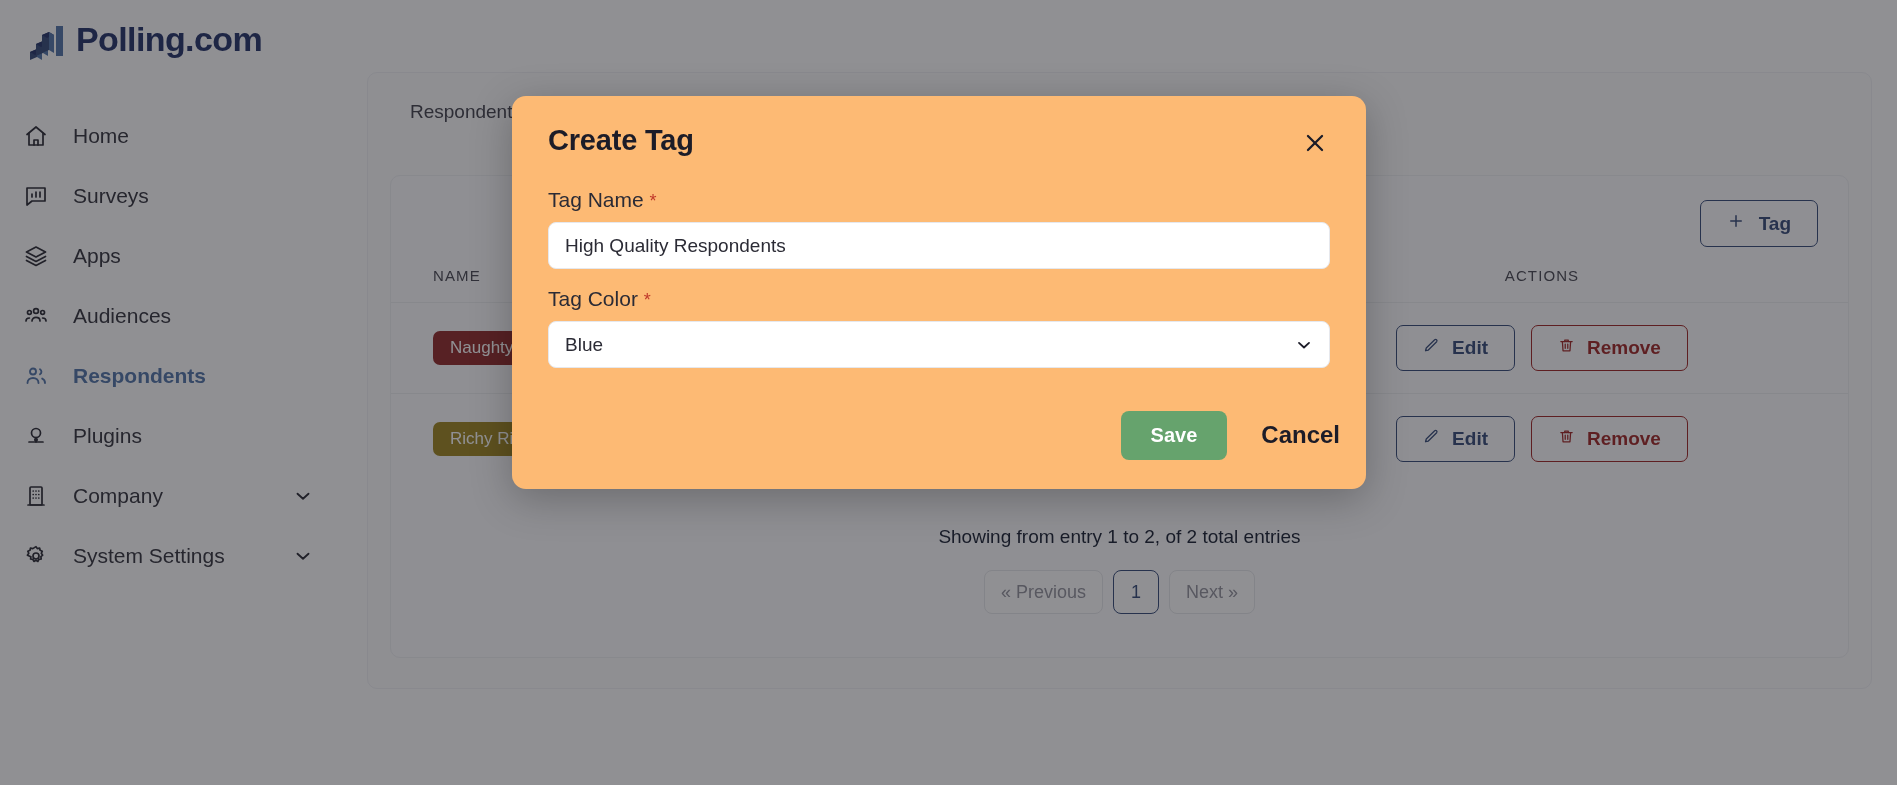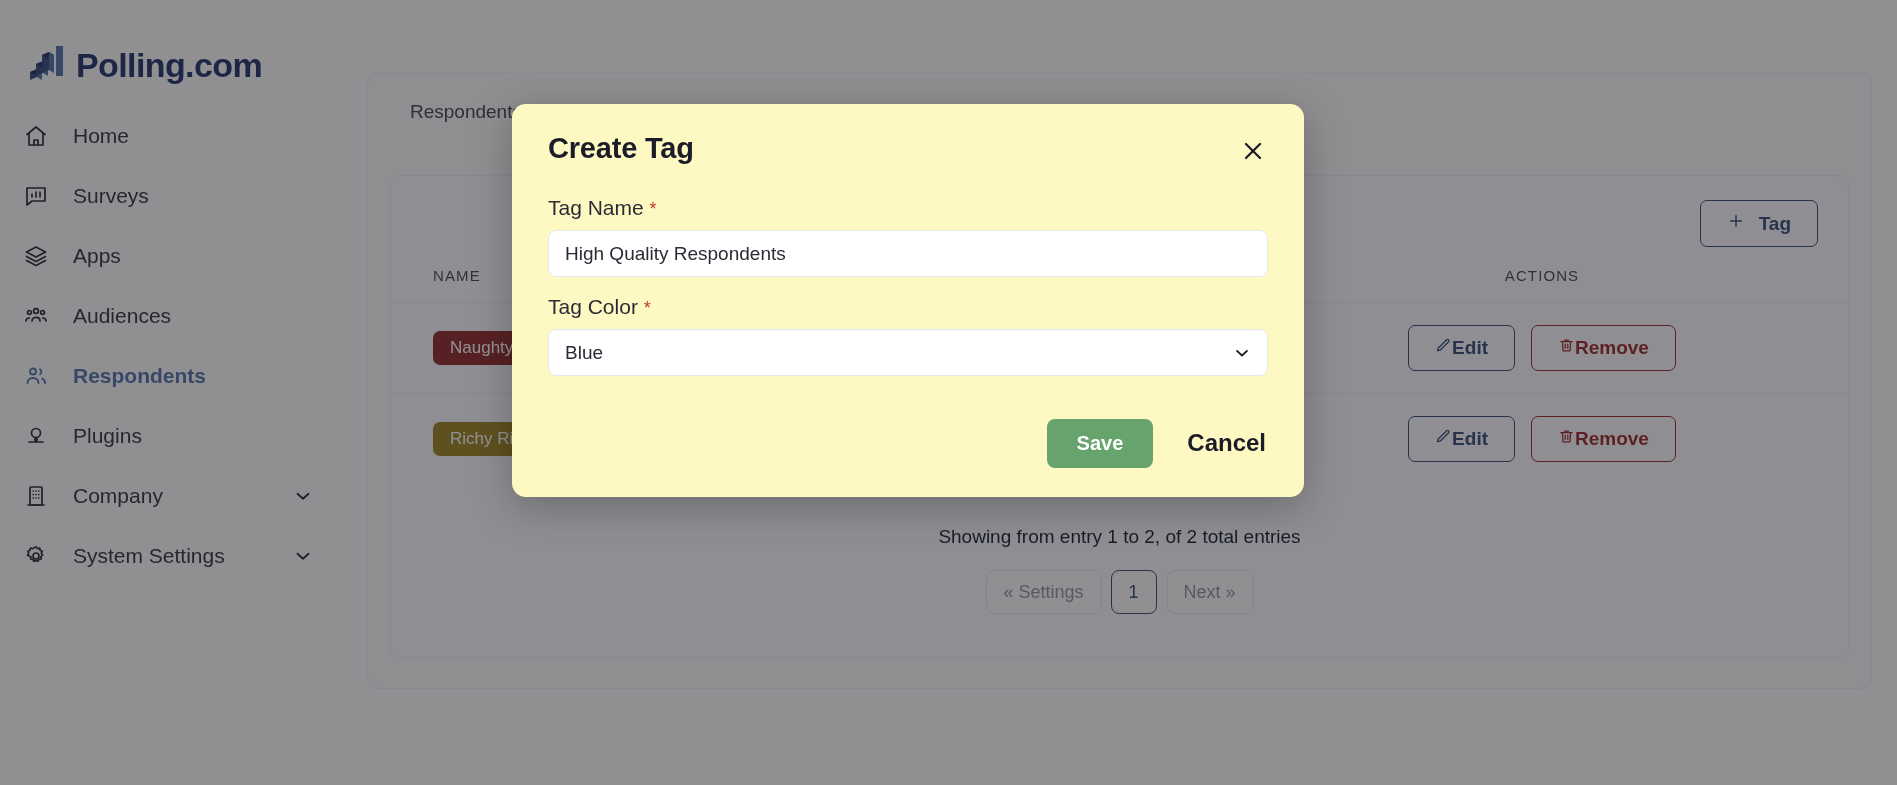"Polling.com" #logo-row { align-items: flex-end -> flex-start }
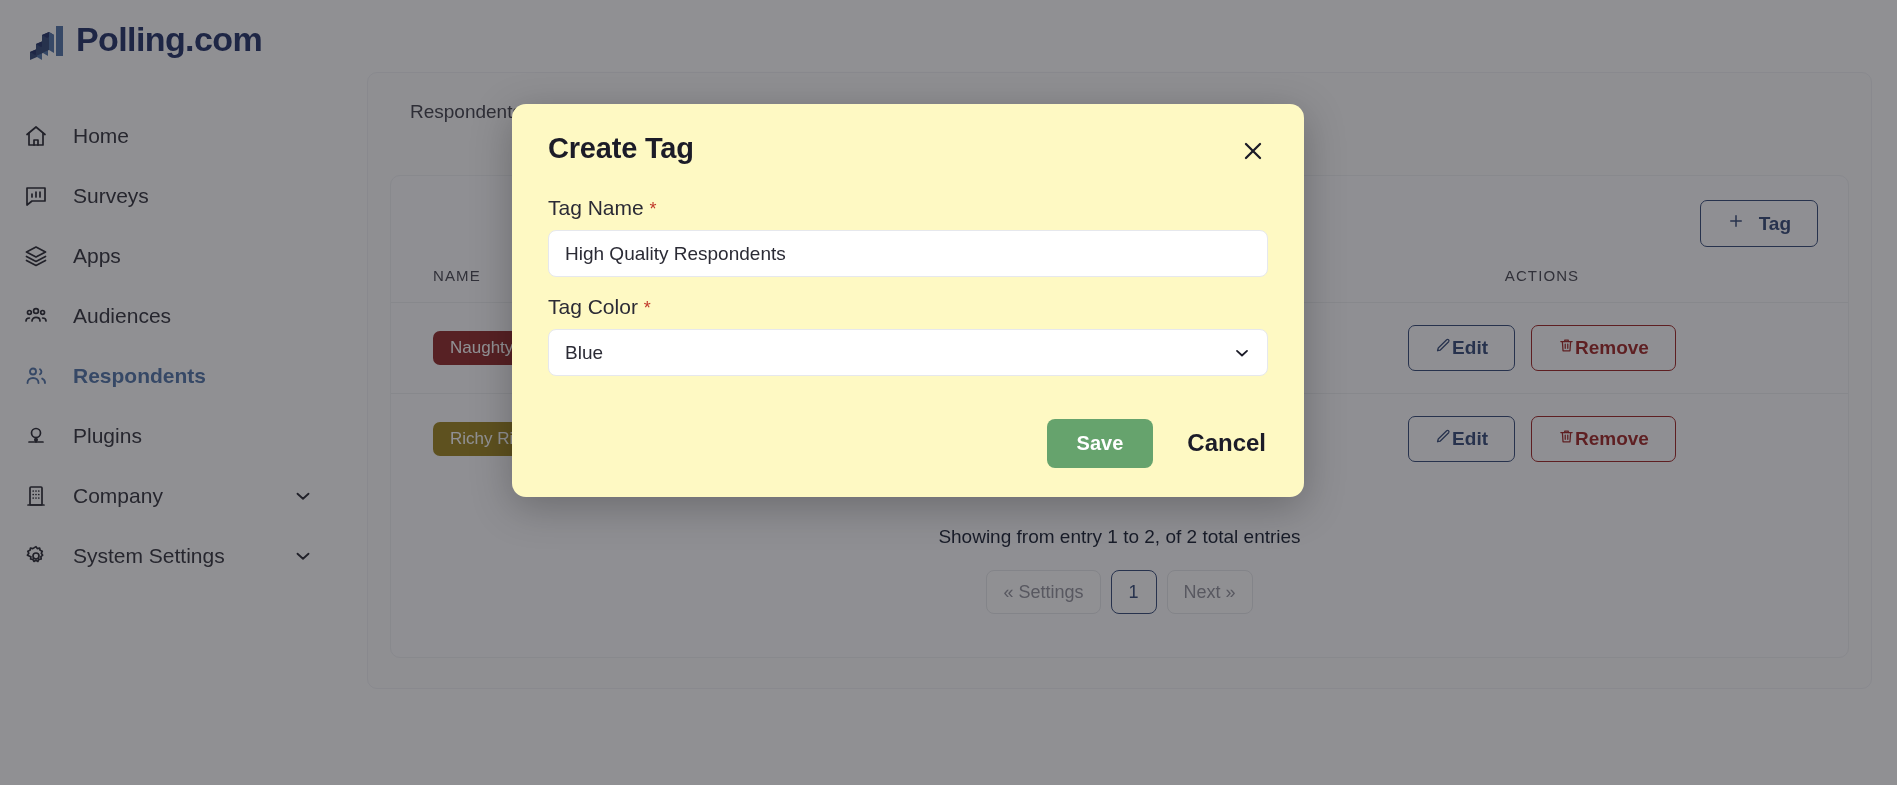"Create Tag" #modal { background: #fef9c3 -> #fdba74; top: 104px -> 96px; width: 792px -> 854px }
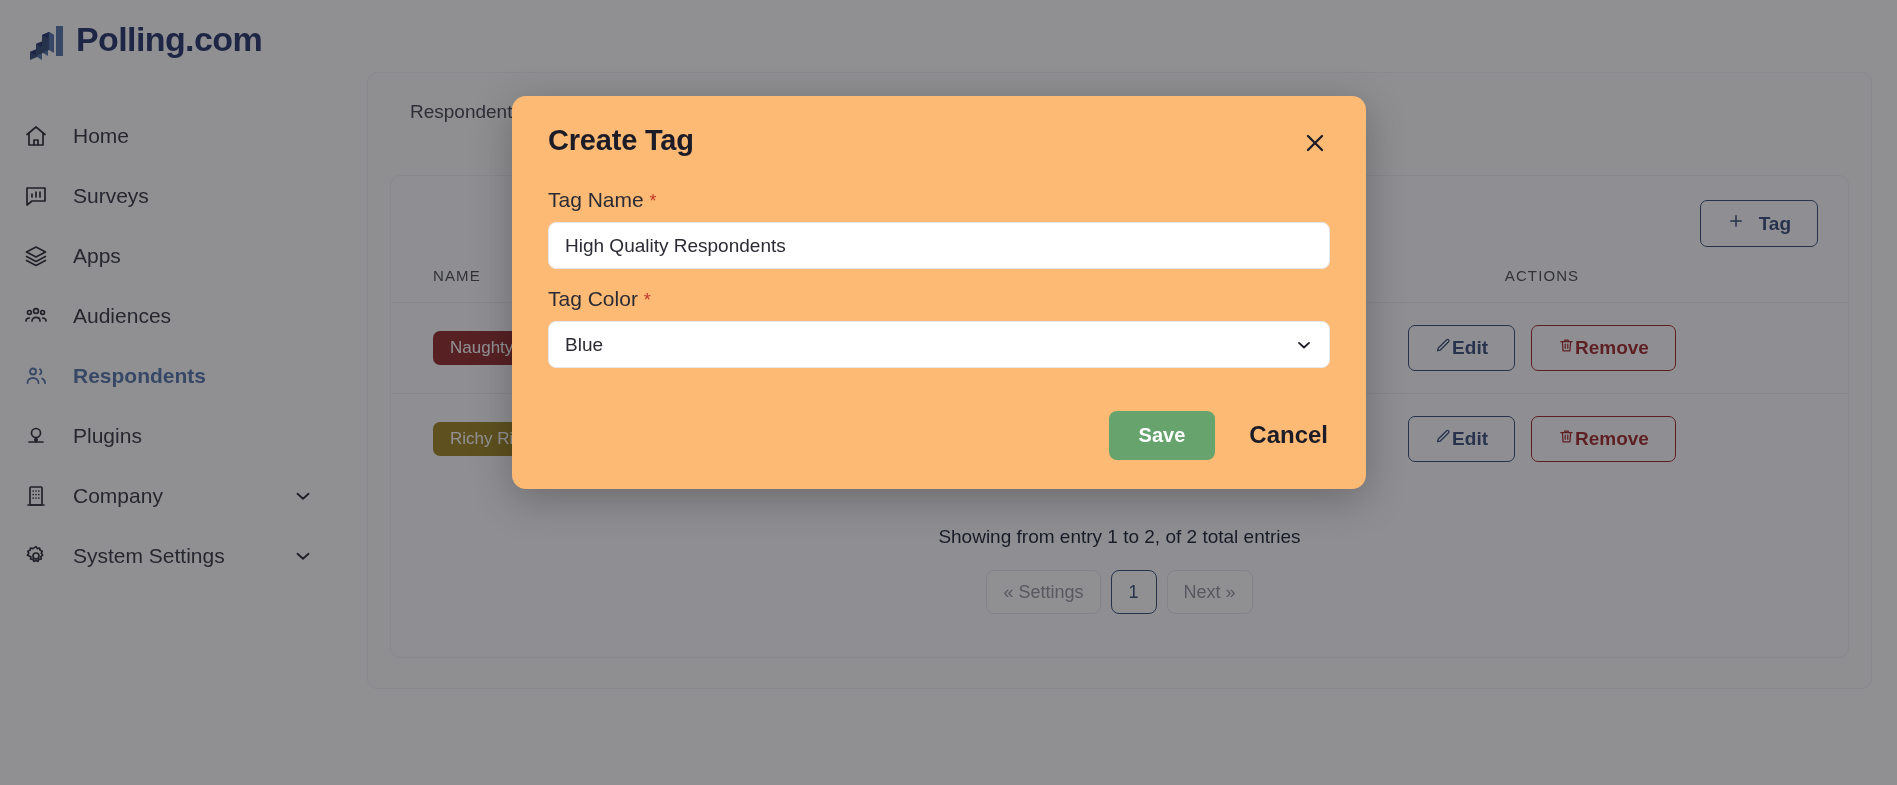"Edit" .btn-edit, .btn-remove { gap: none -> 12px }
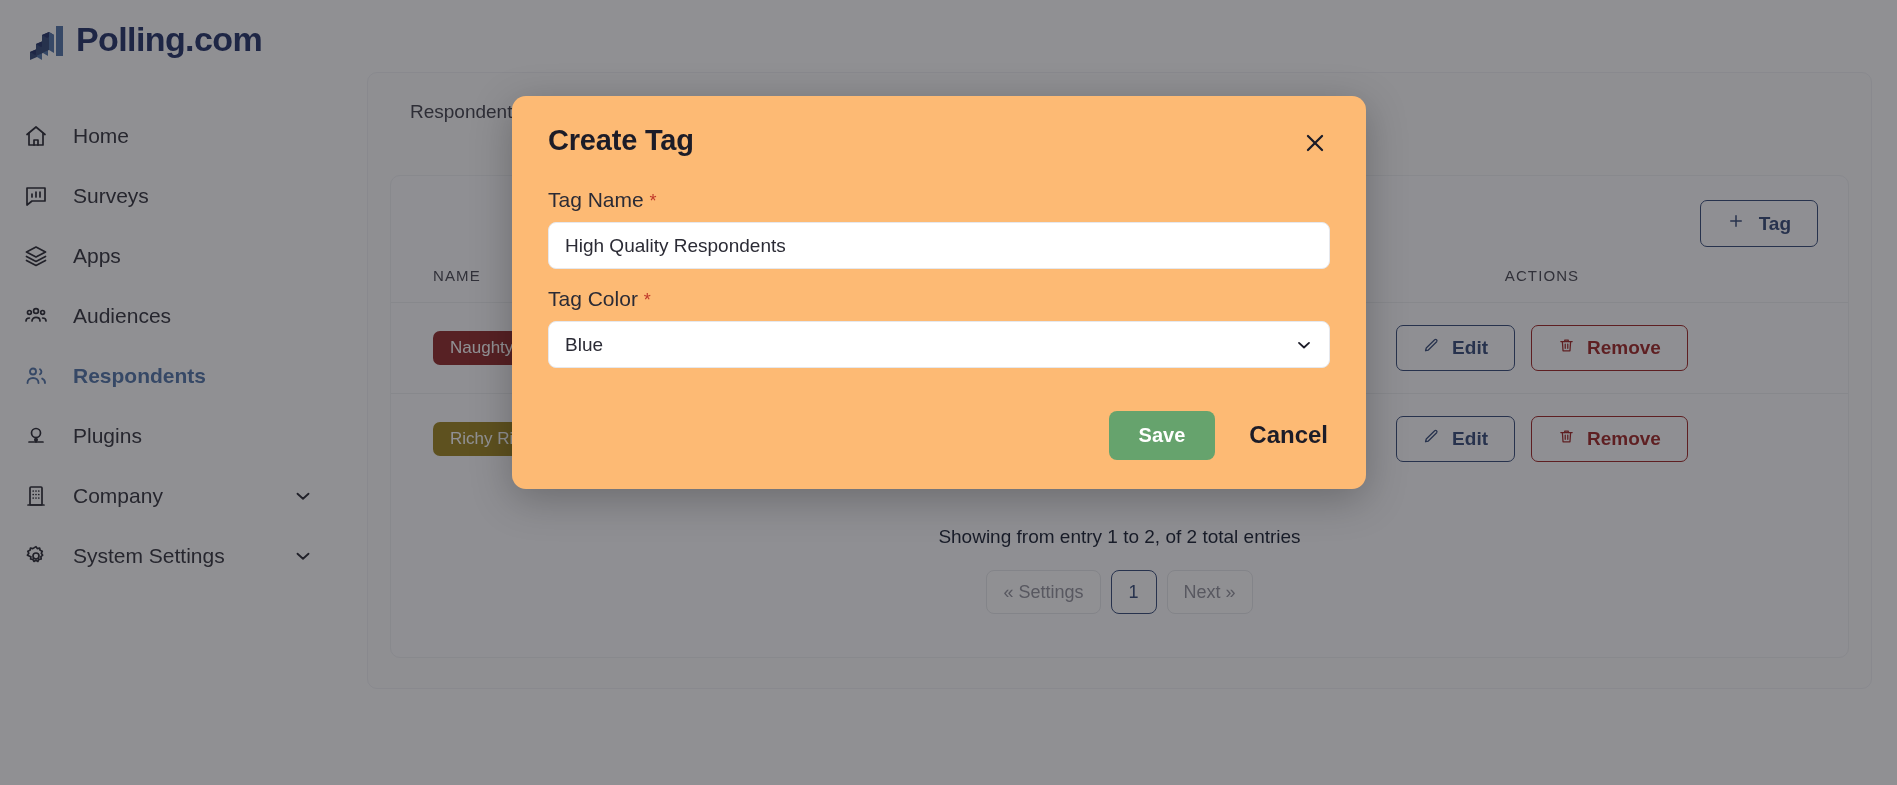"Save" #modal-footer { padding: 22px 32px 0 36px -> 22px 20px 0 36px }
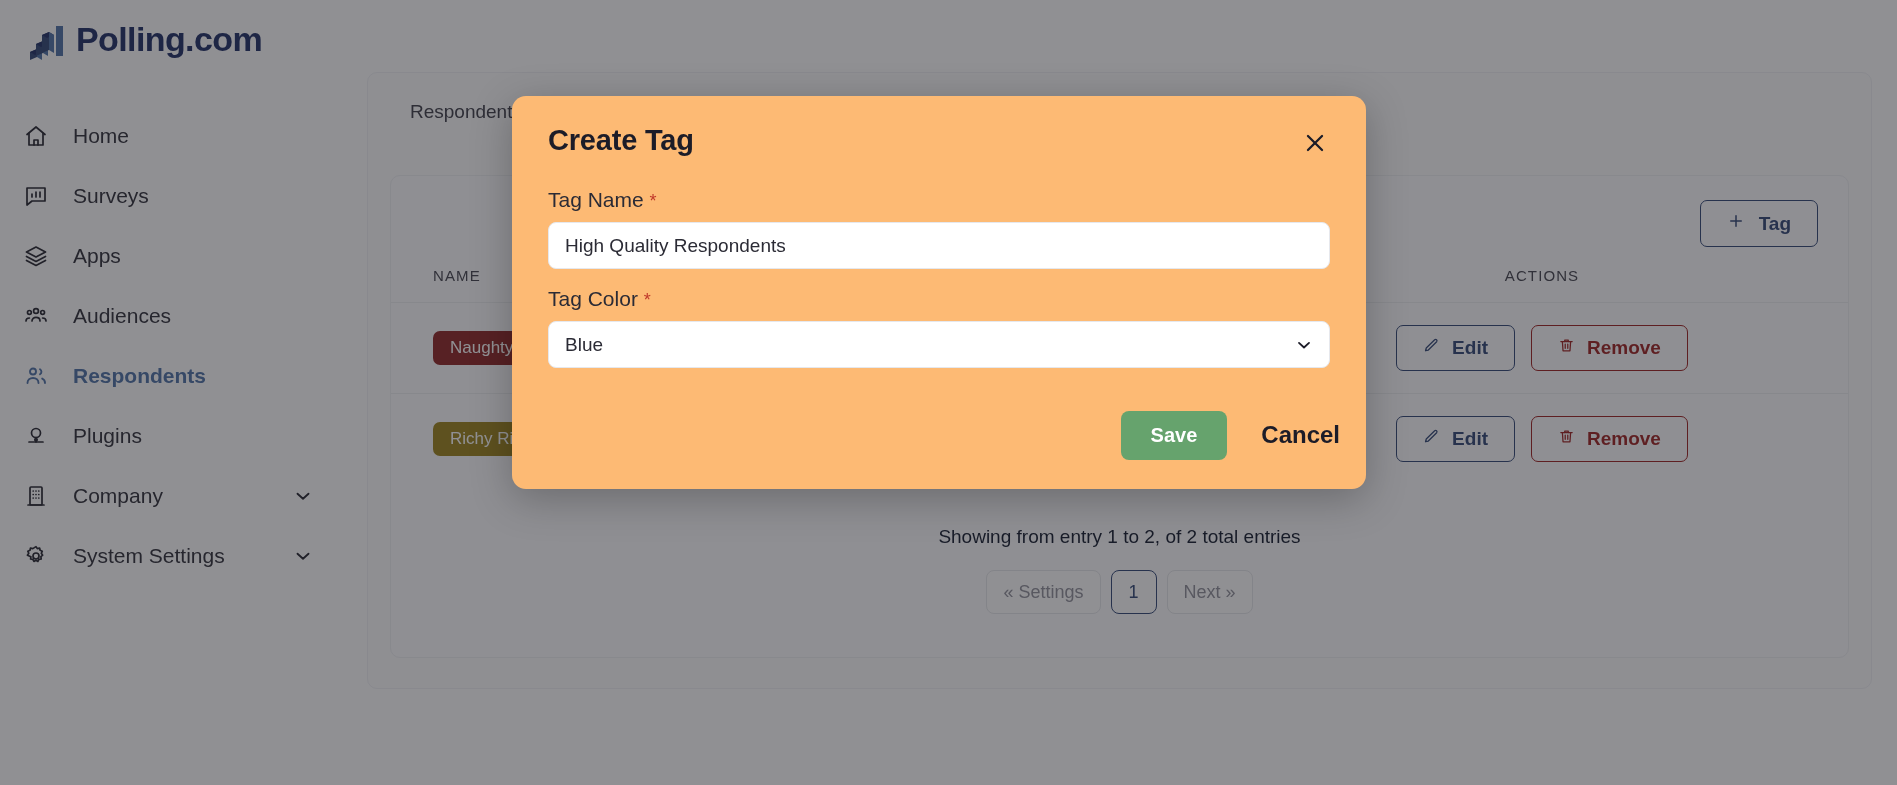"« Settings" button.pg { text: Settings -> Previous }
